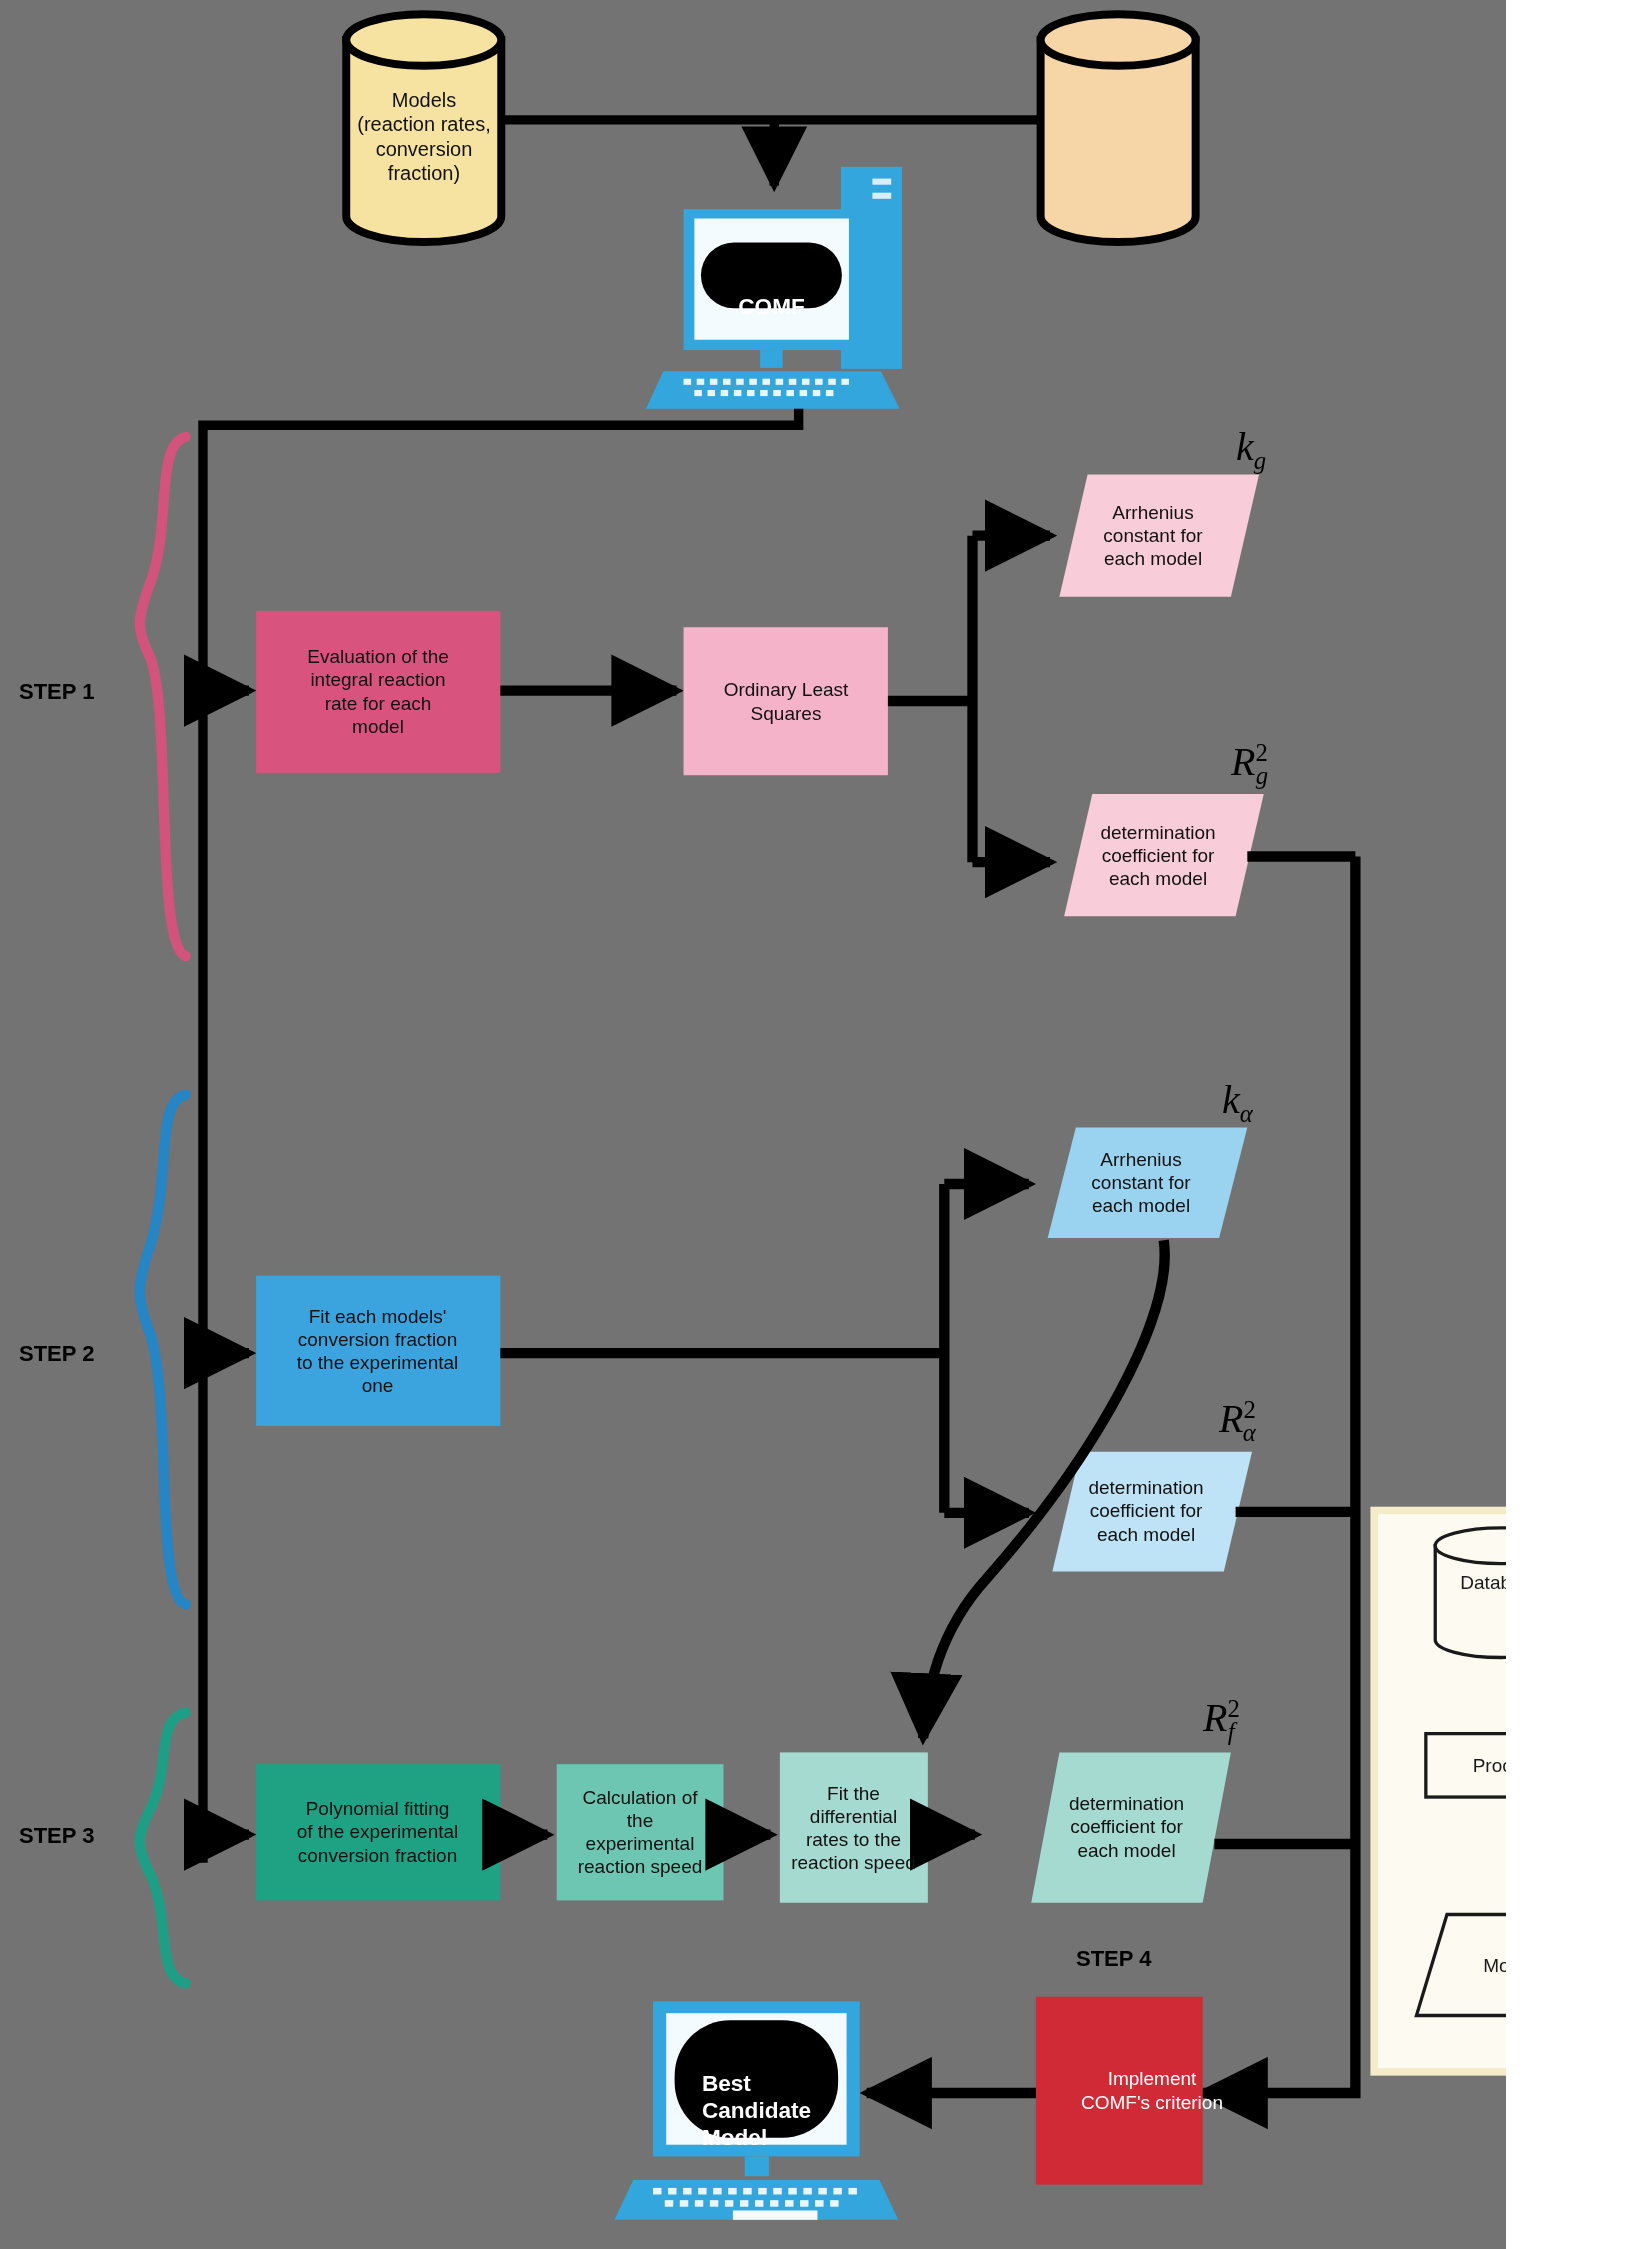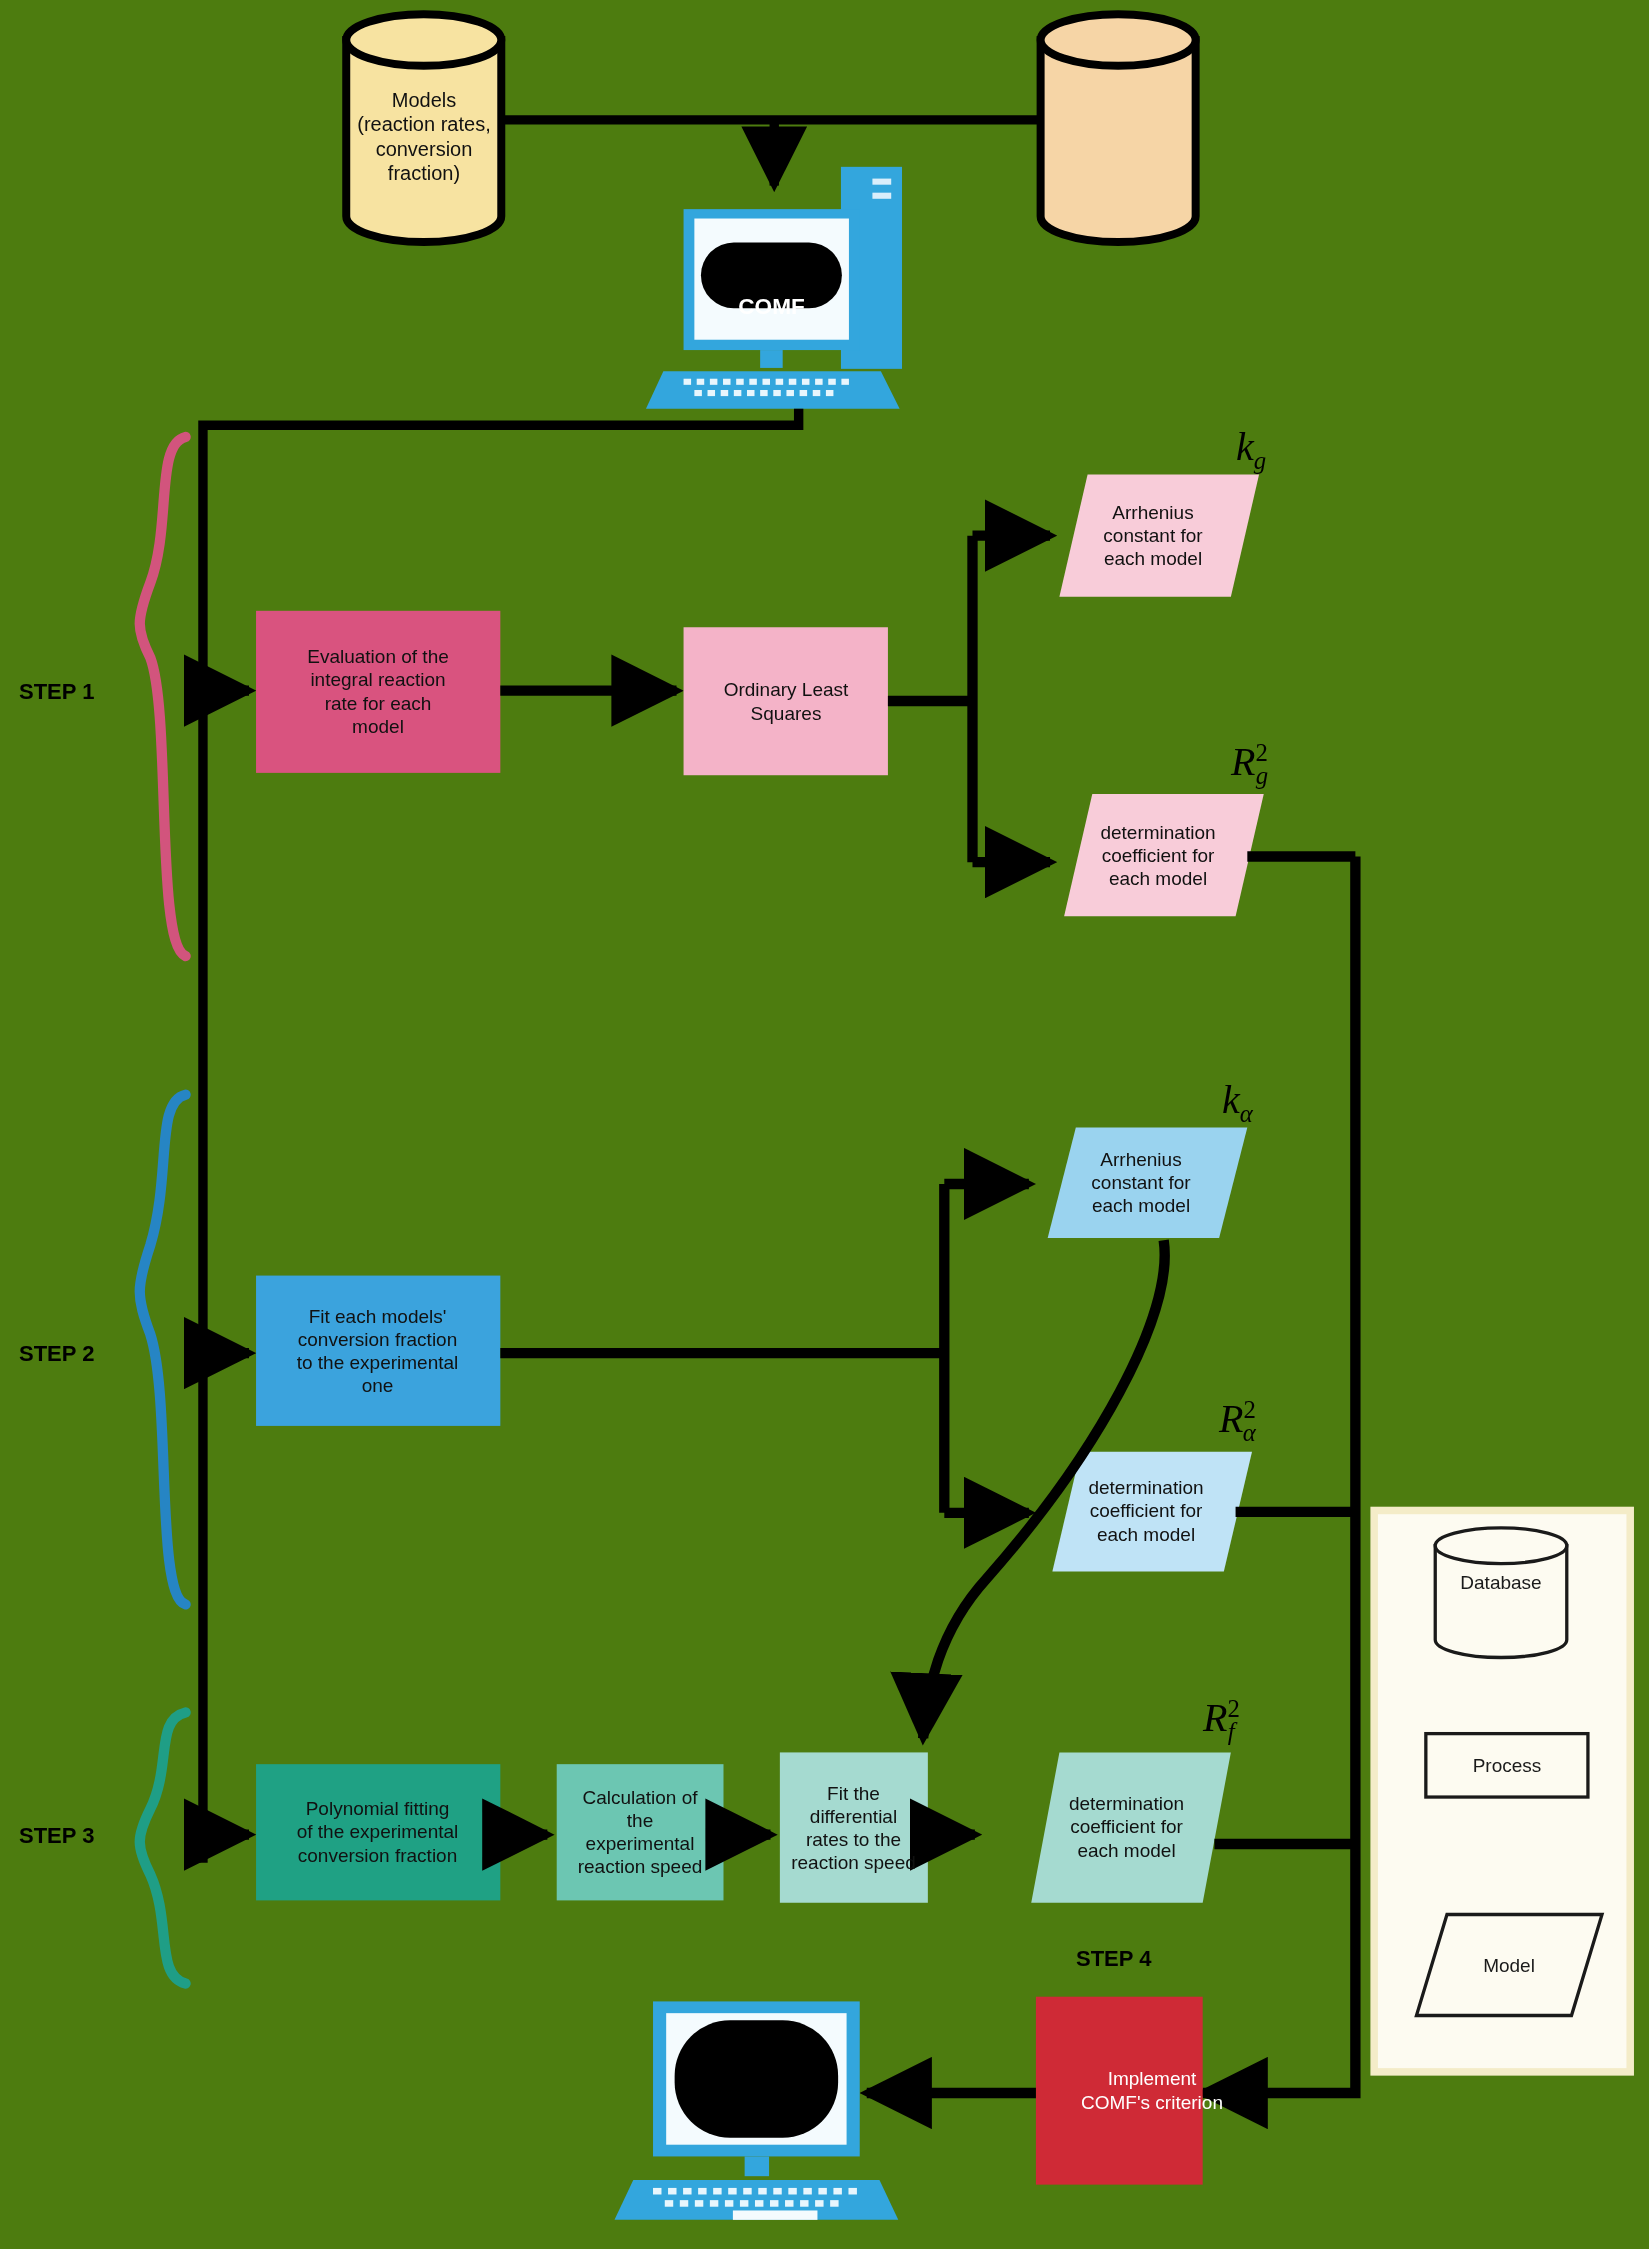"Models" #stage { background: #4d7c0f -> #737373; width: 1649px -> 1506px }
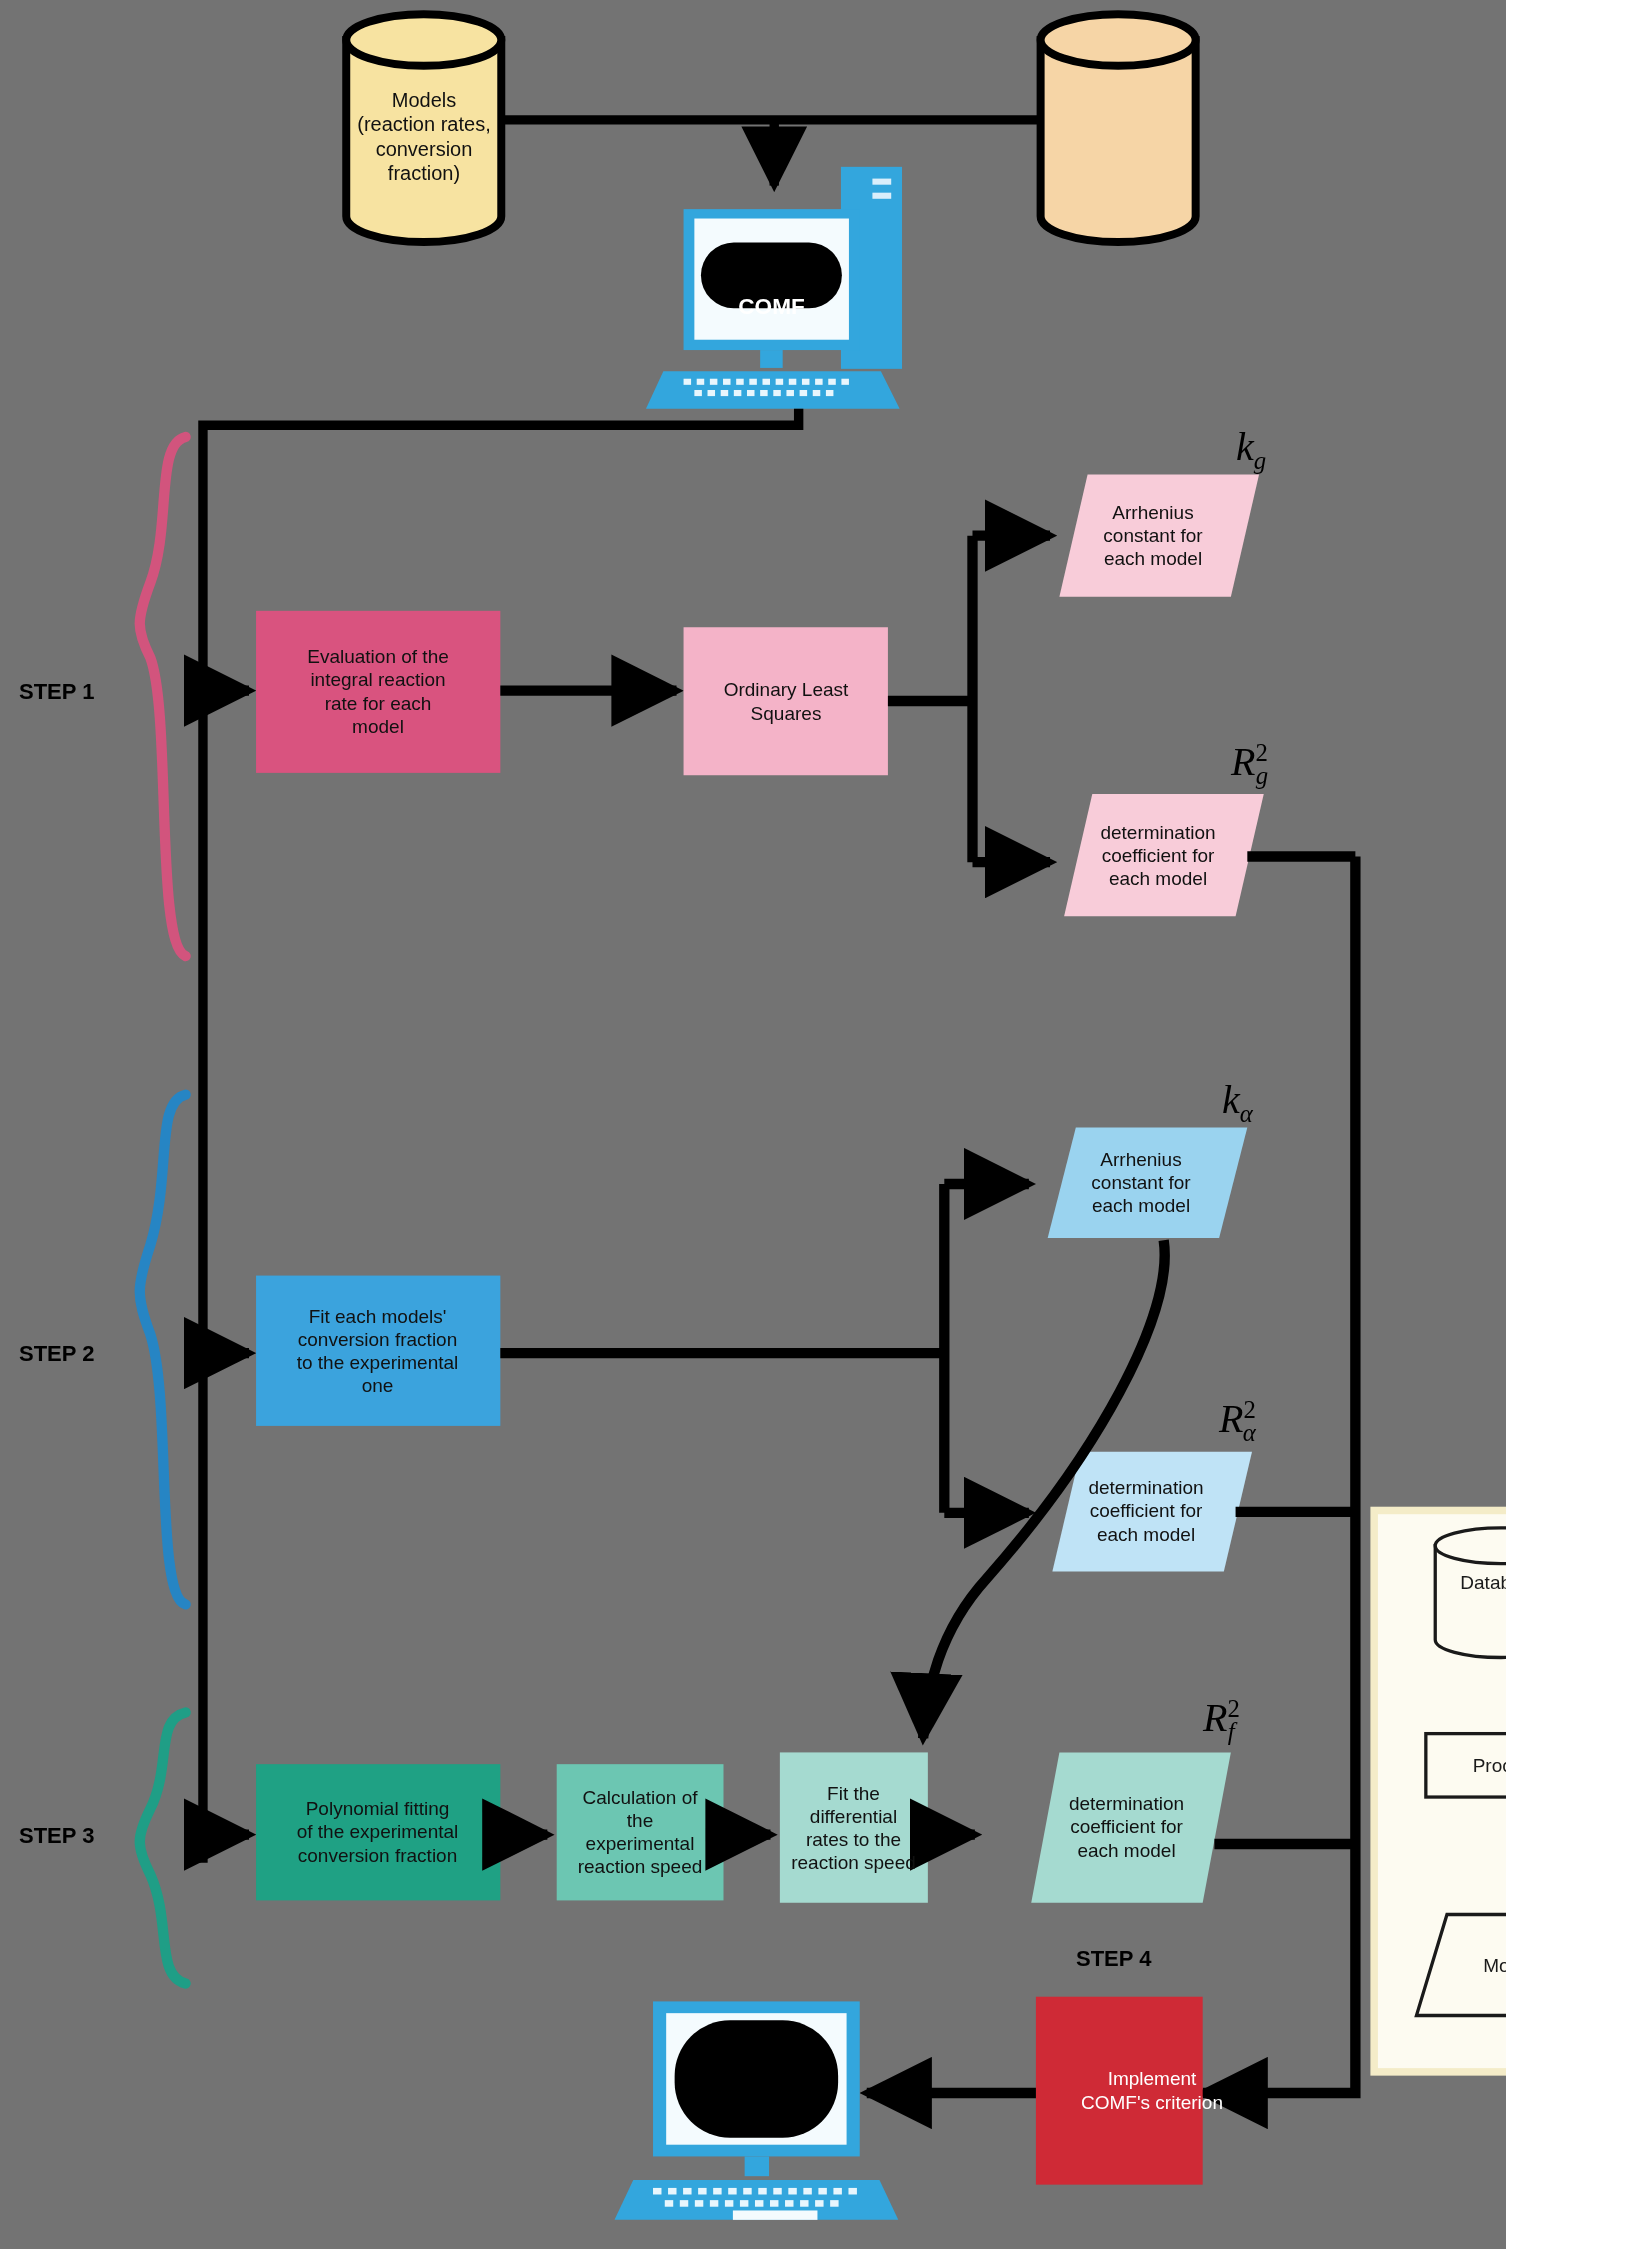"Best" div.screentext { html: none -> <div>Best Candidate Model</div> }
